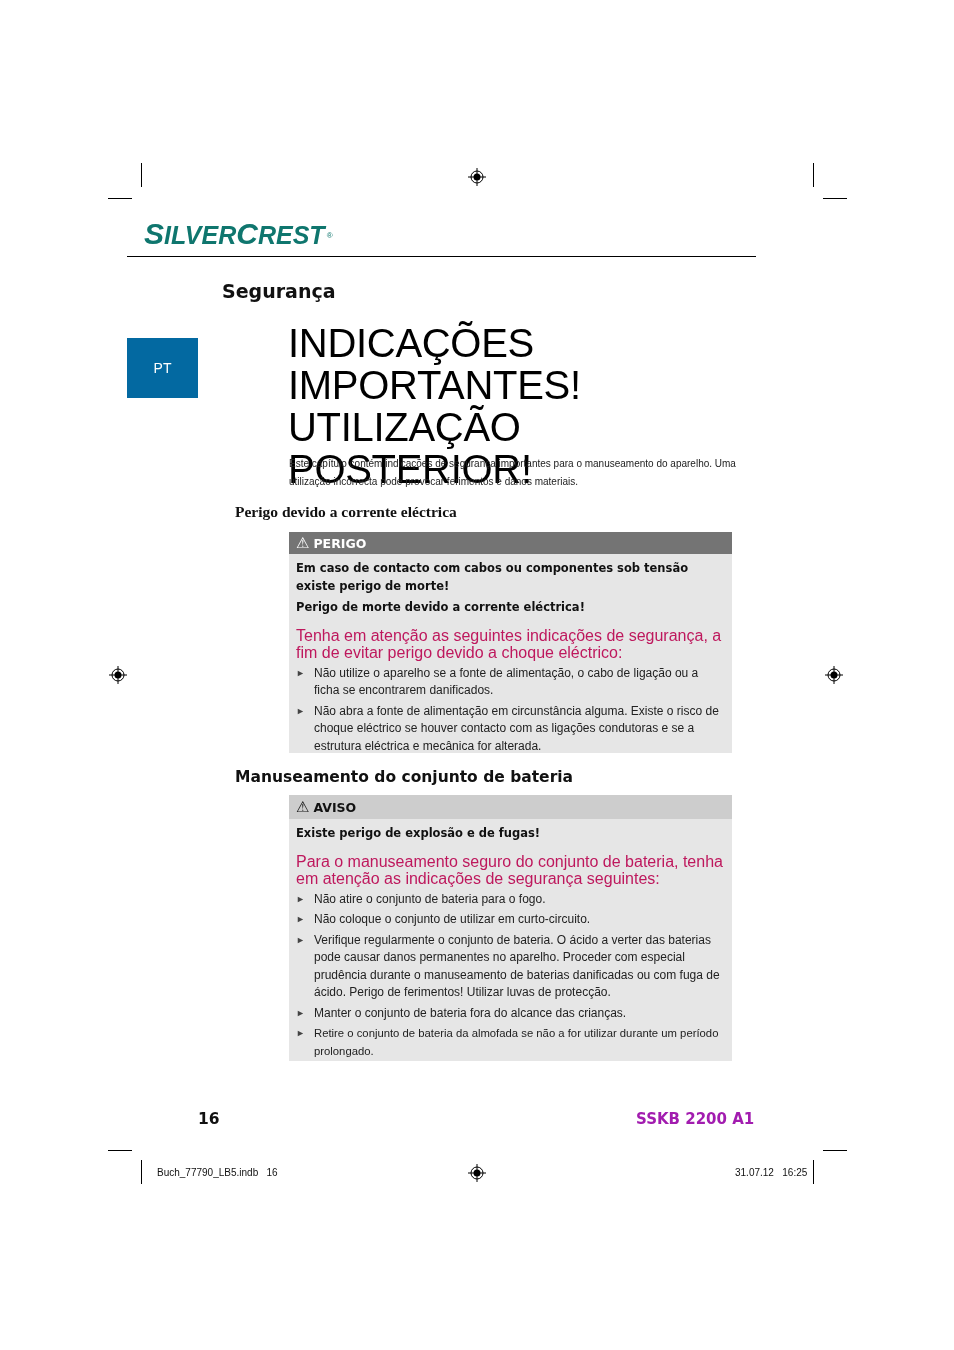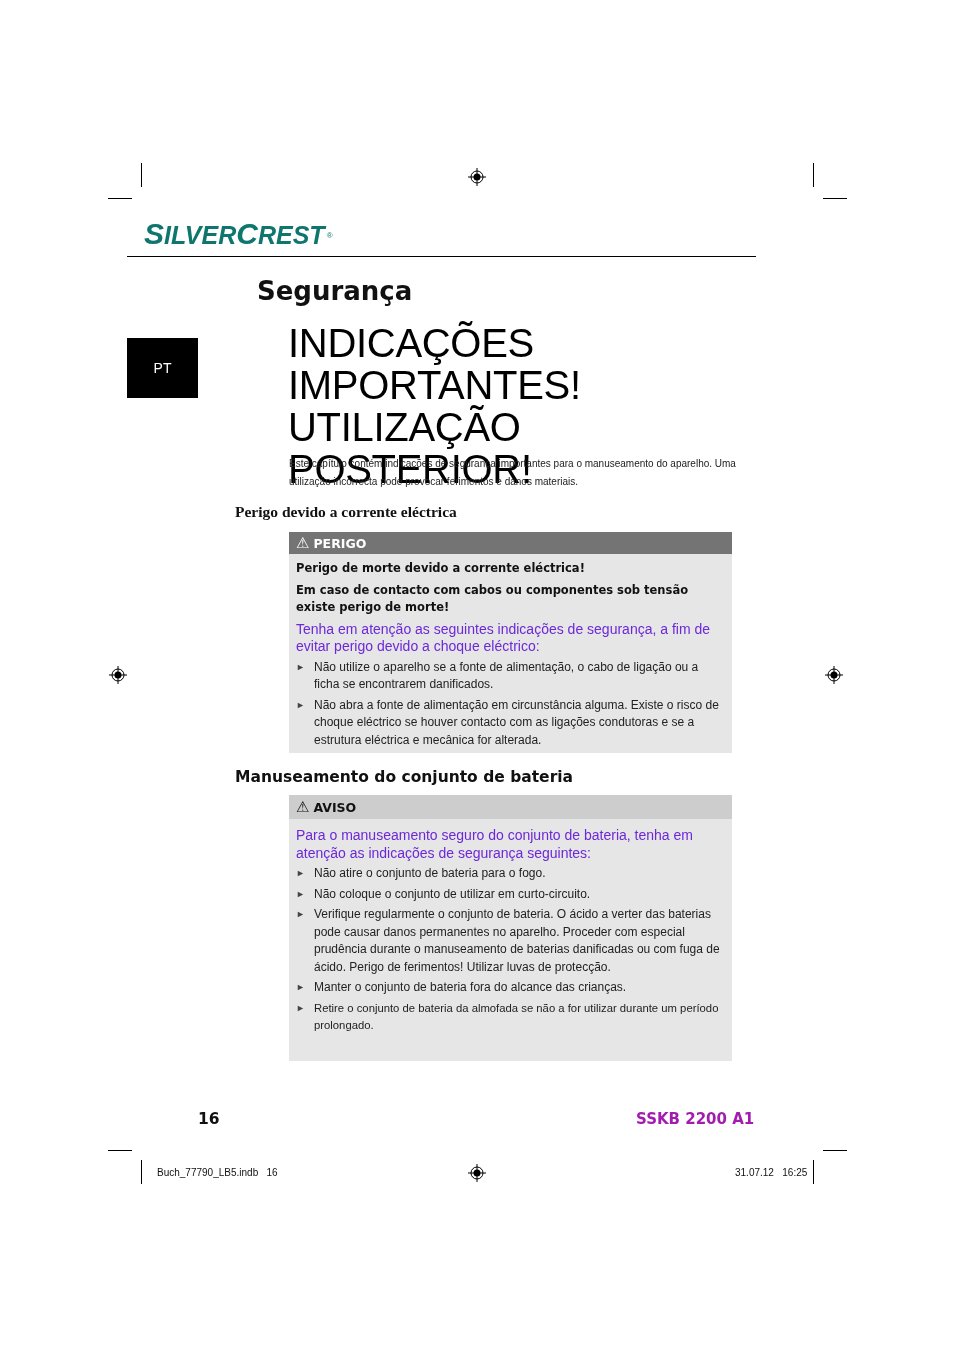"Segurança" .section-title { font-size: 26px -> 19px; margin-left: 35px -> none }
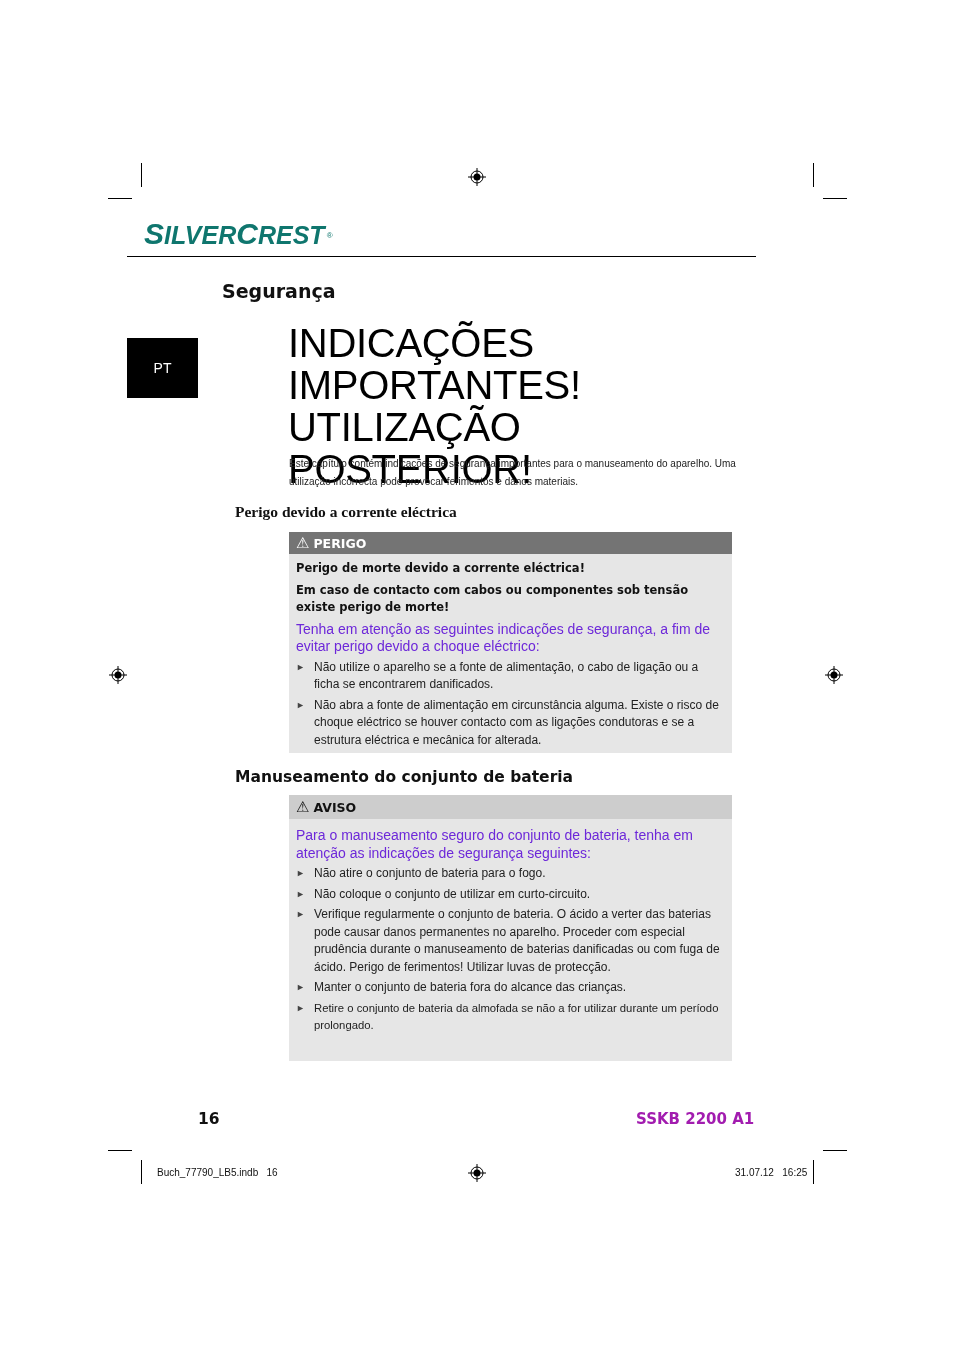"PT" .lang-tab { background: #000000 -> #0369a1 }
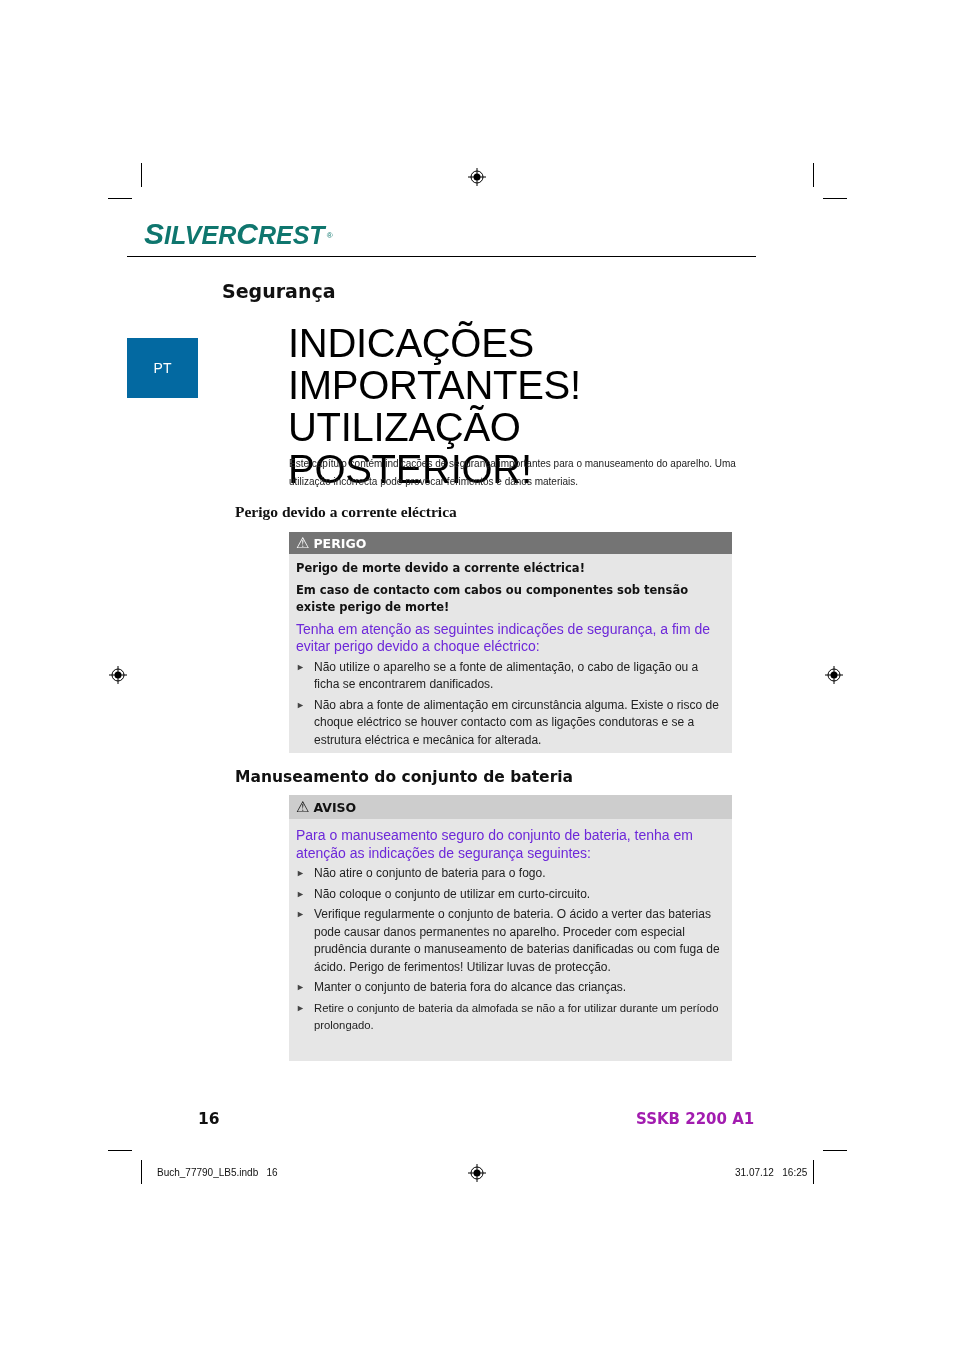"Perigo de morte devido a" div.b-bold { order: before "Em caso de contacto com" -> after "Em caso de contacto com" }
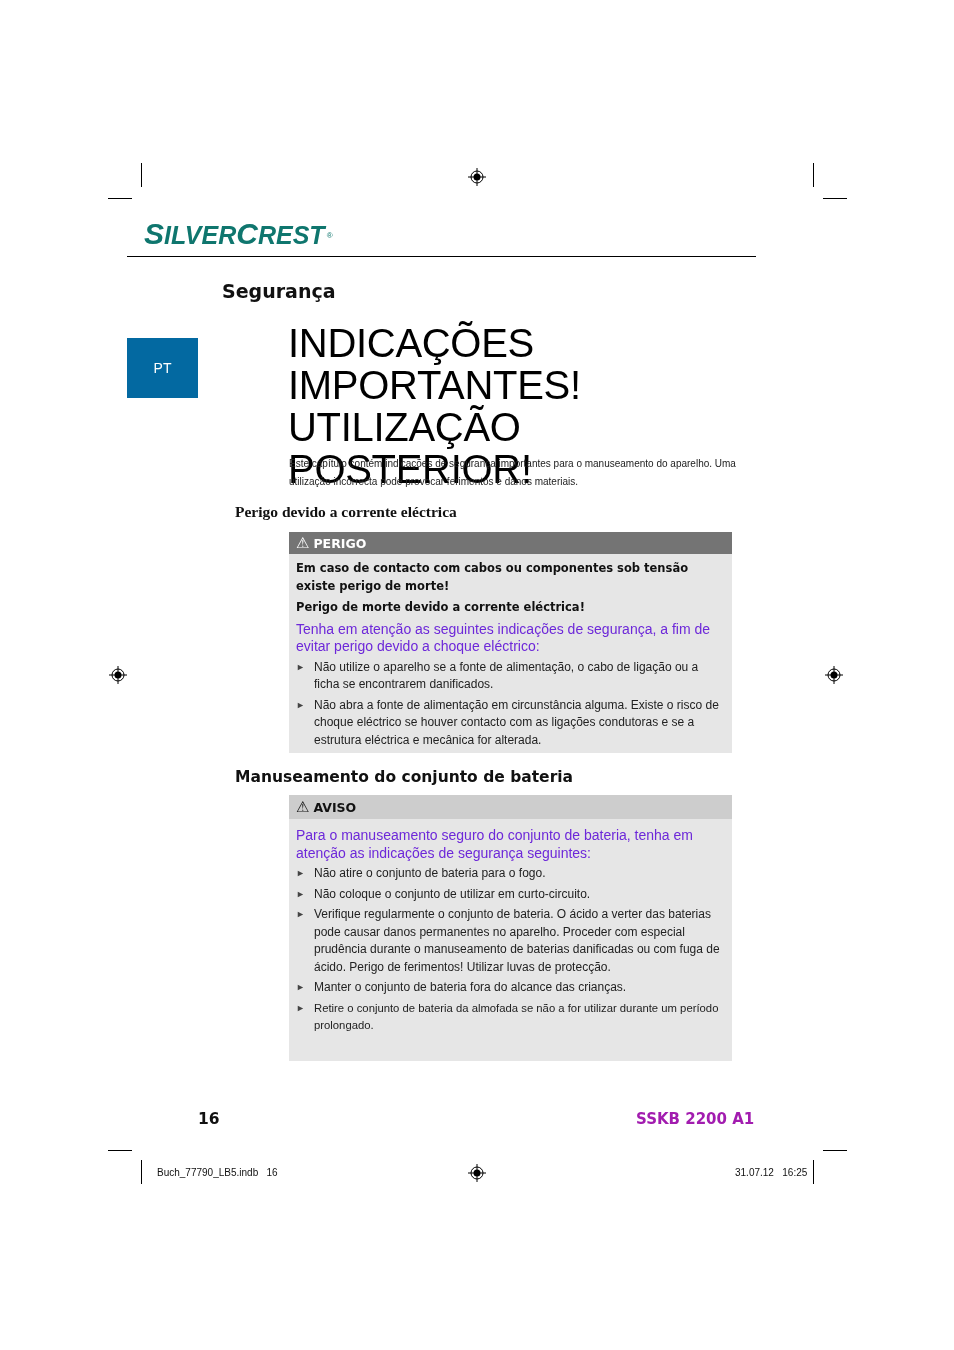"Tenha em atenção as seguintes" .b-text { color: #6d28d9 -> #be185d; font-size: 14px -> 16px; margin: 4px 0 3px -> 10px 0 3px }
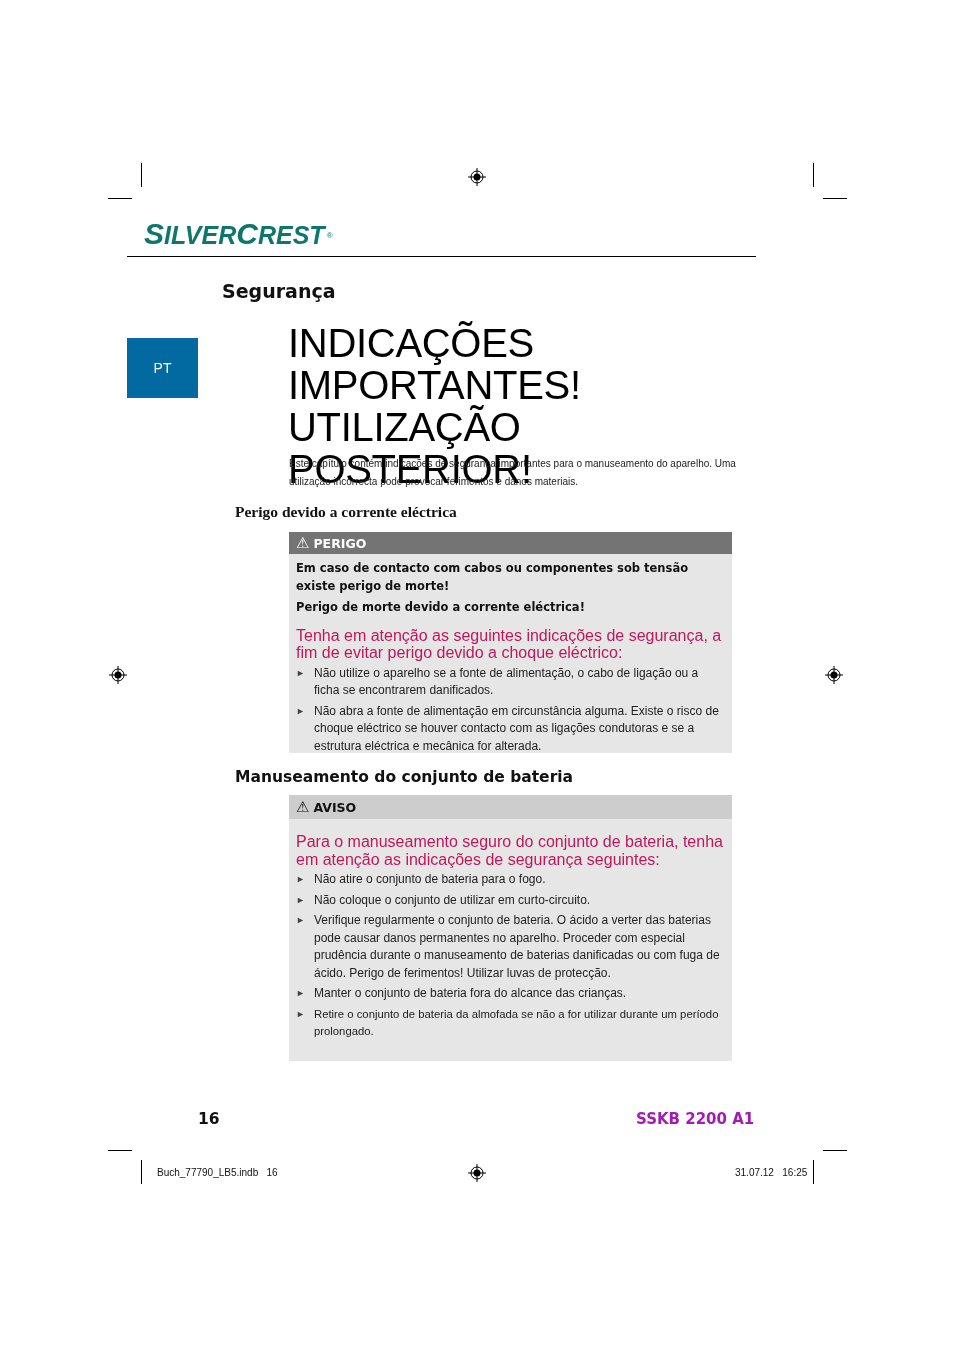"Existe perigo de explosão e" div.b-bold { html: none -> <div>Existe perigo de explosão e de fugas!</div> }
